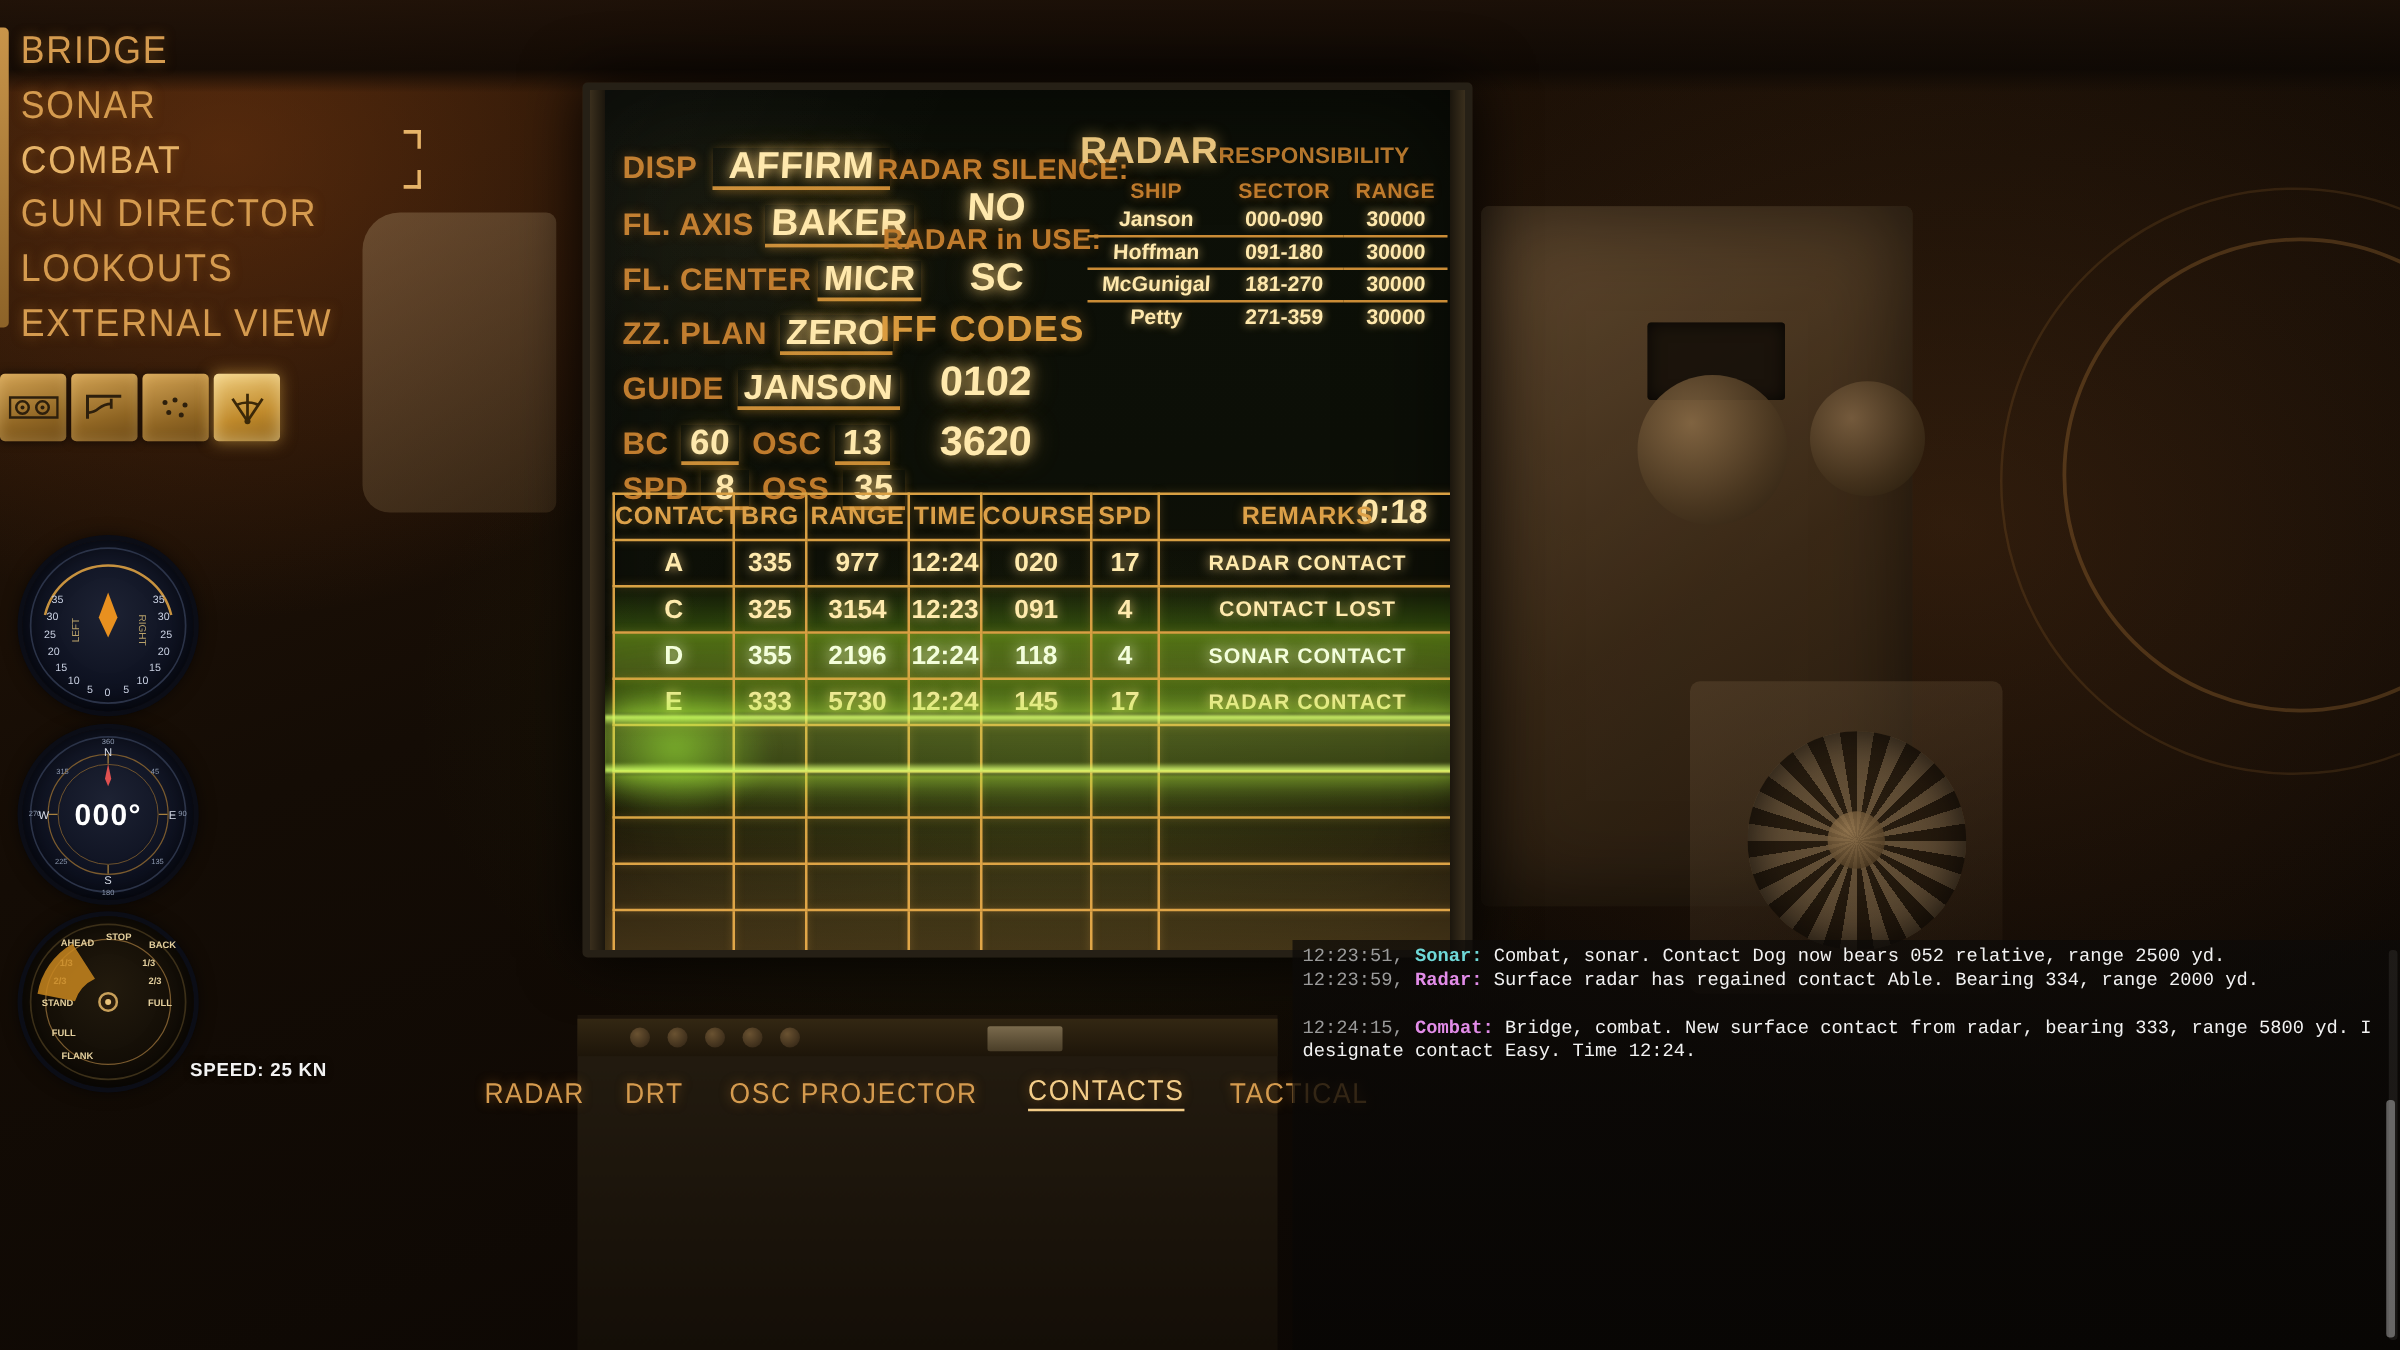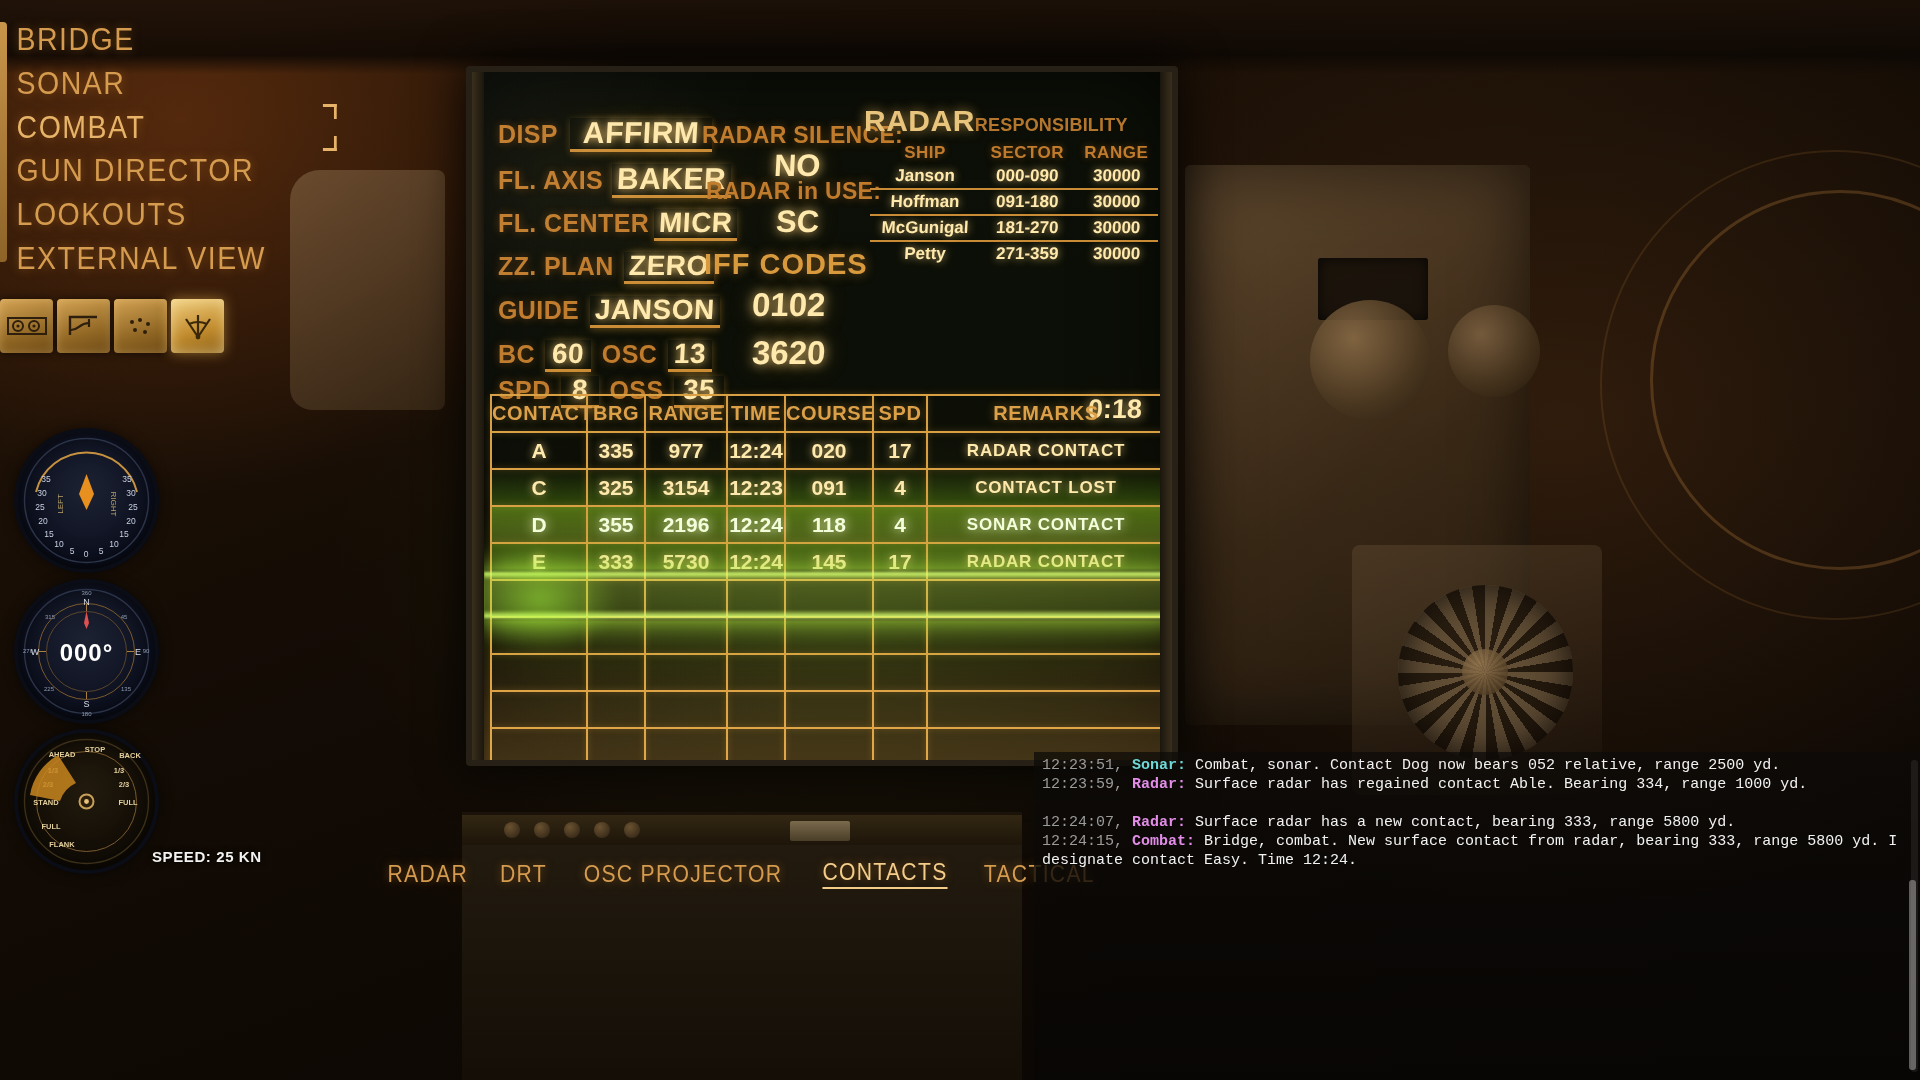"Surface radar has regained contact" span { text: 1000 -> 2000 }
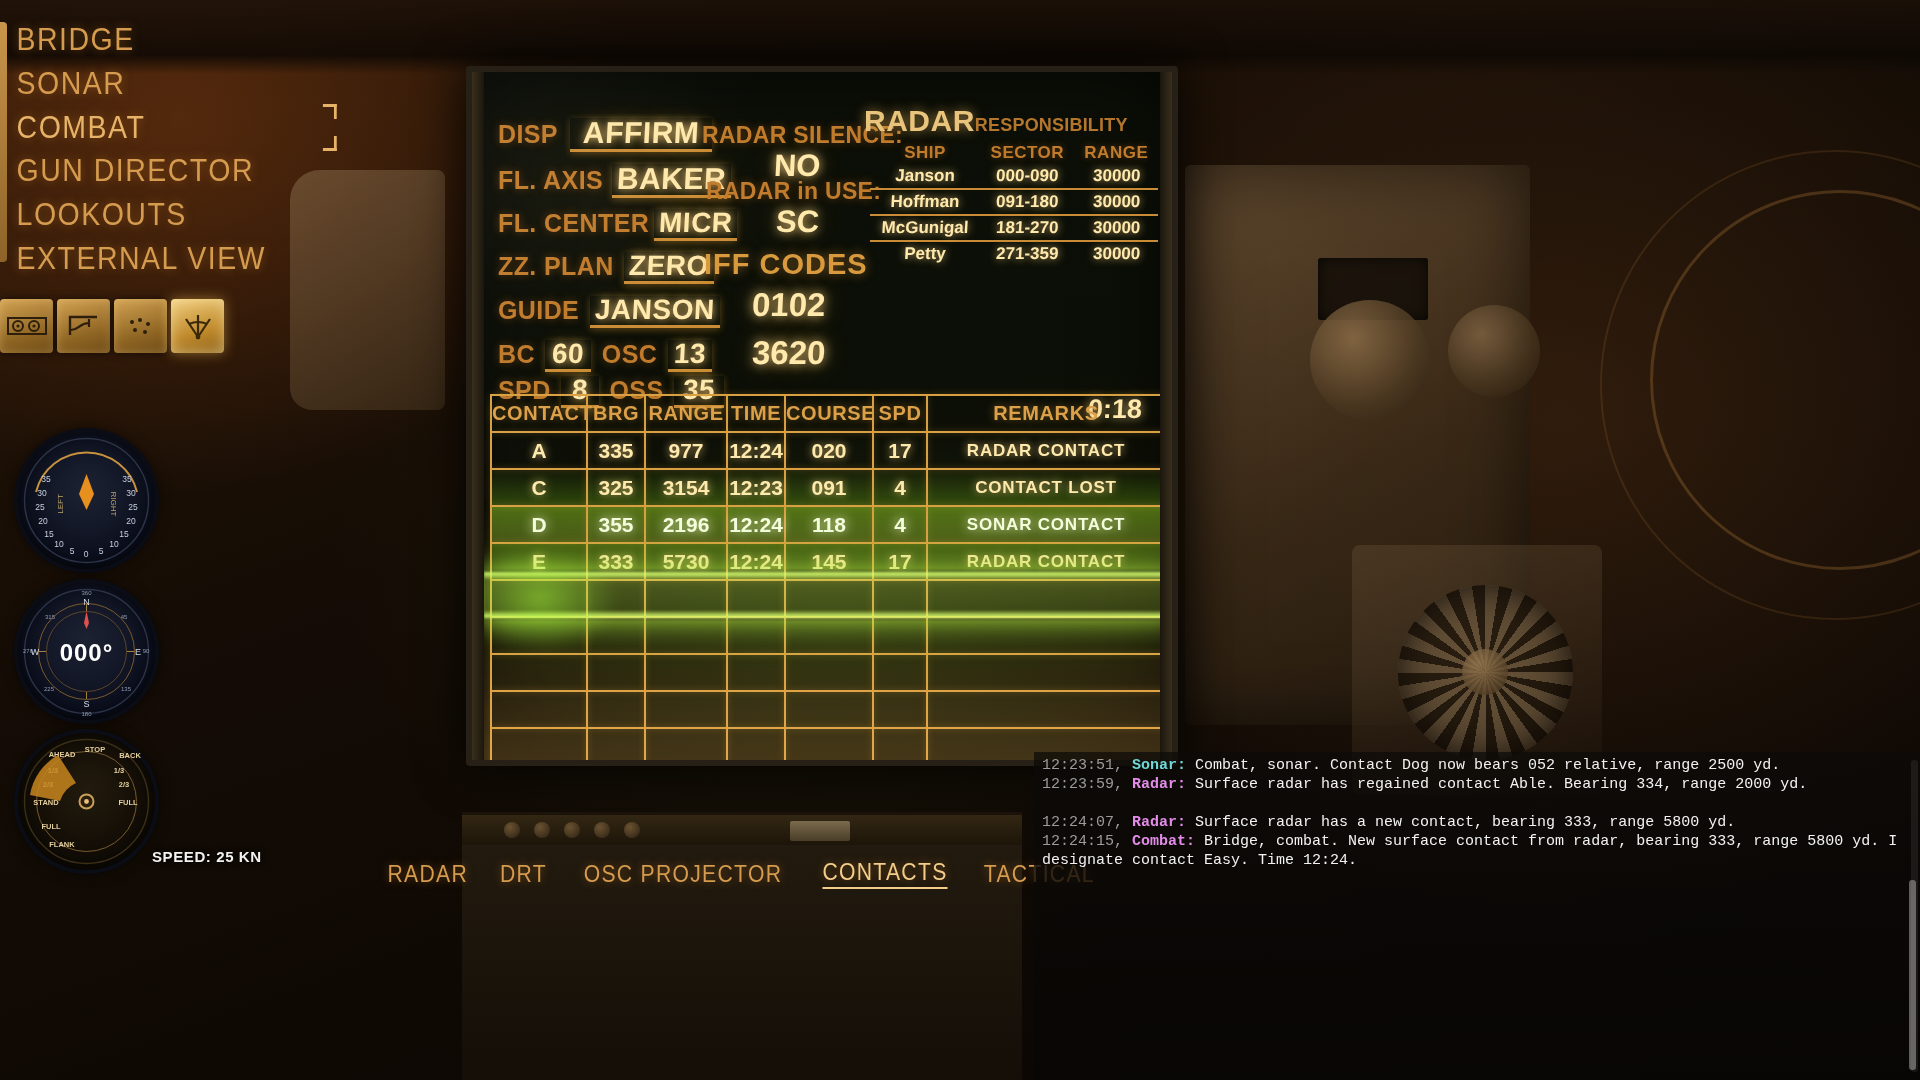"12:24:07, Radar: Surface radar has" div.logline { html: <div> <span>12:24:07,</span> <span>Radar:</span> <span>Surface radar has a new contact, bearing 333, range 5800 yd.</span> </div> -> none }
